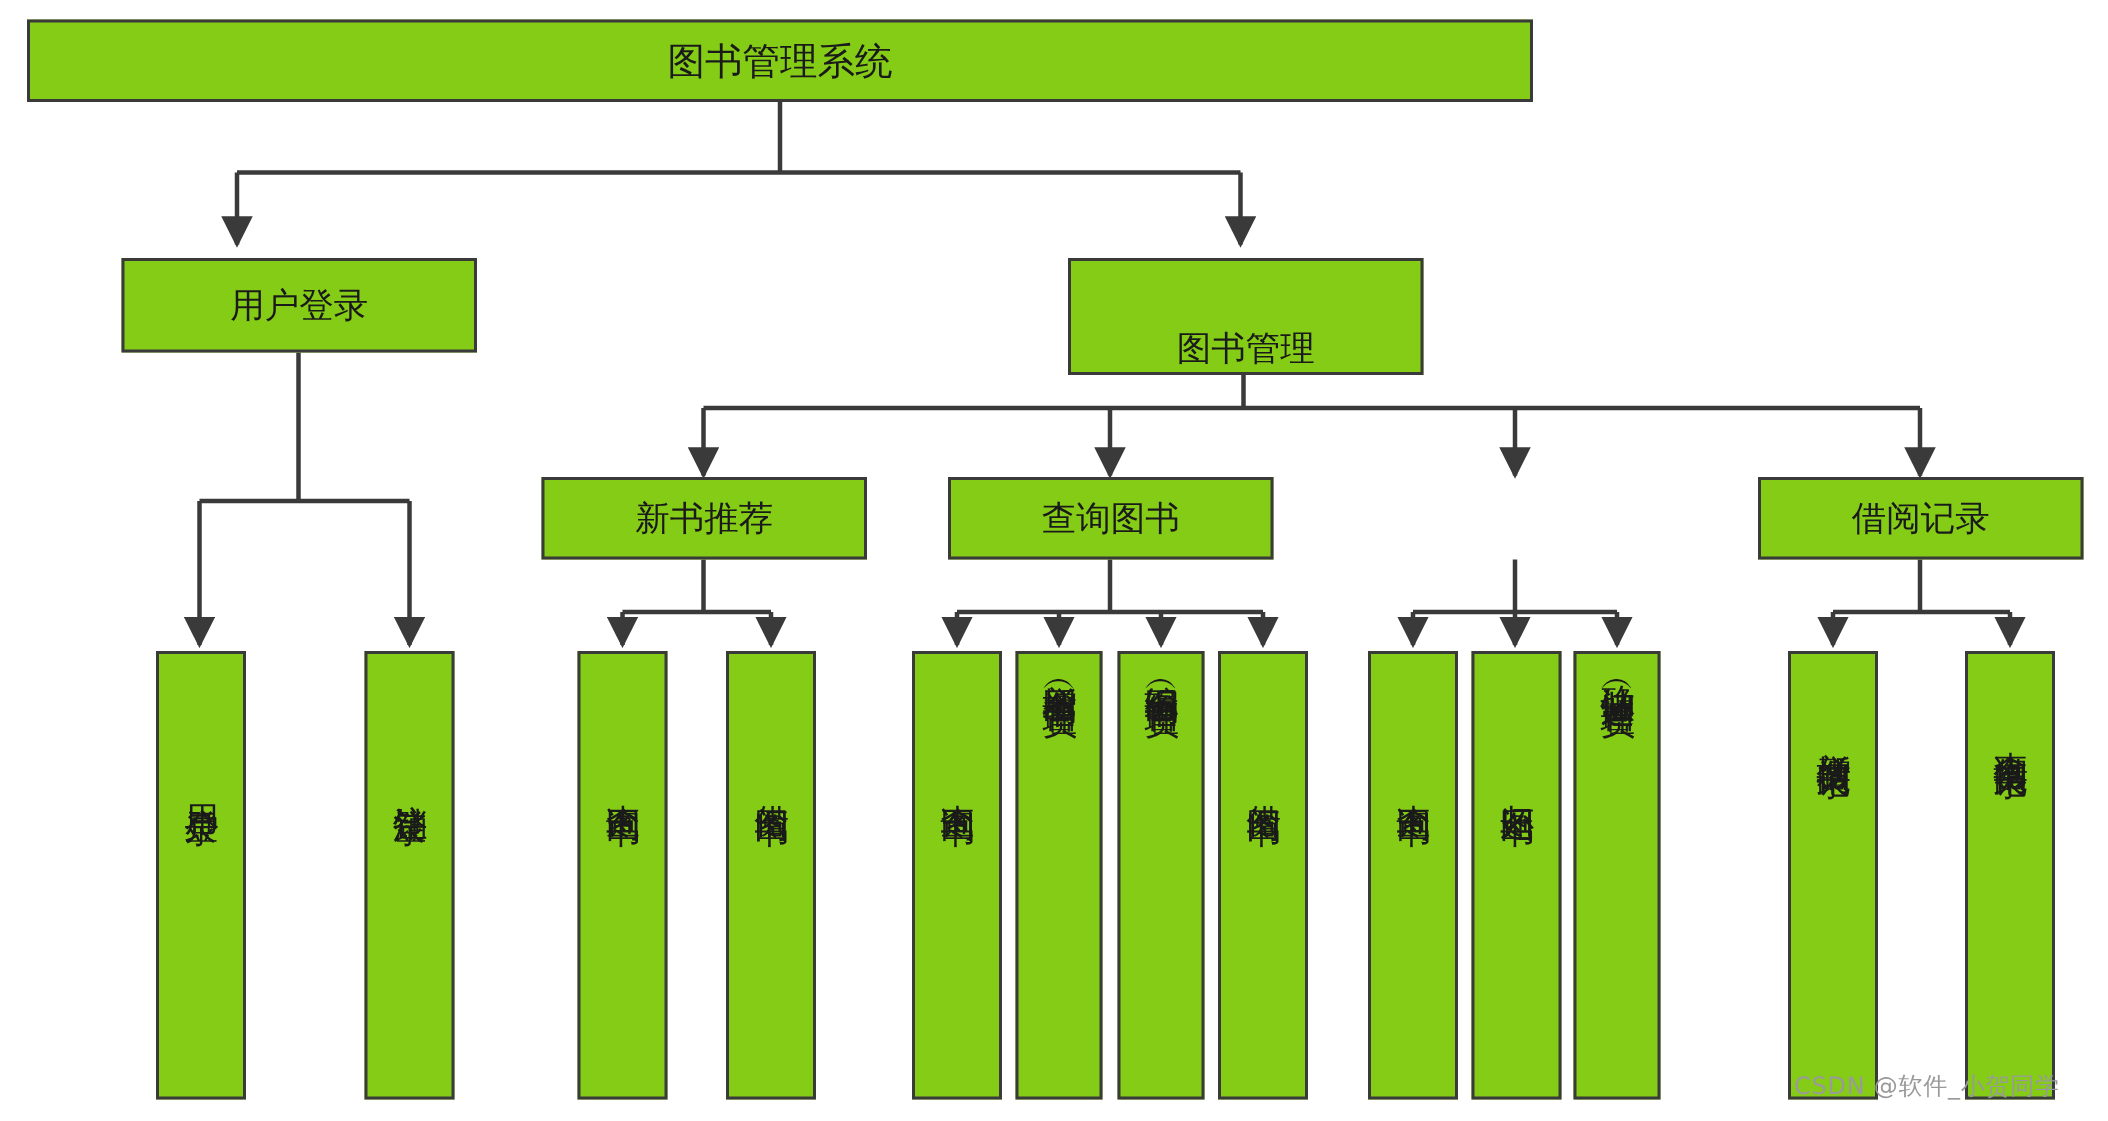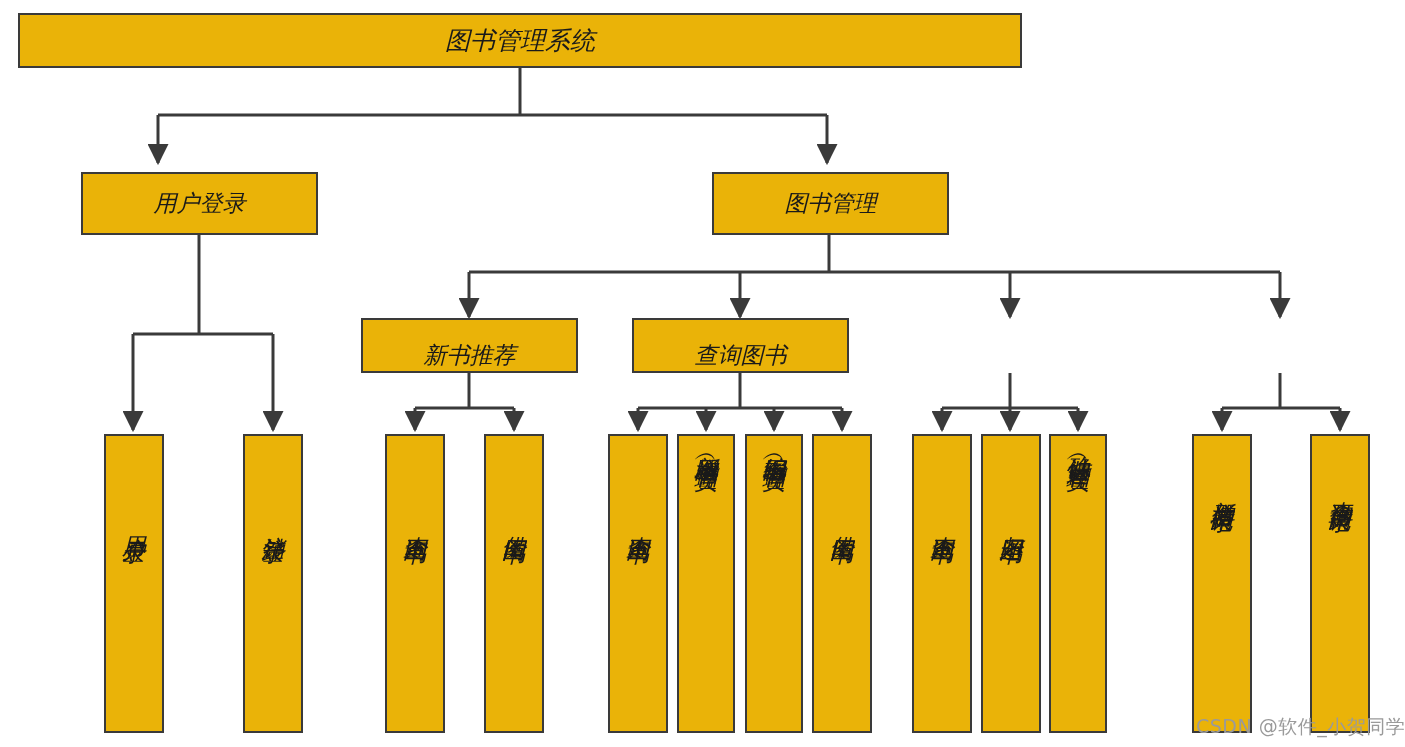"图书管理系统" .node { background: #eab308 -> #84cc16; font-style: italic -> none }
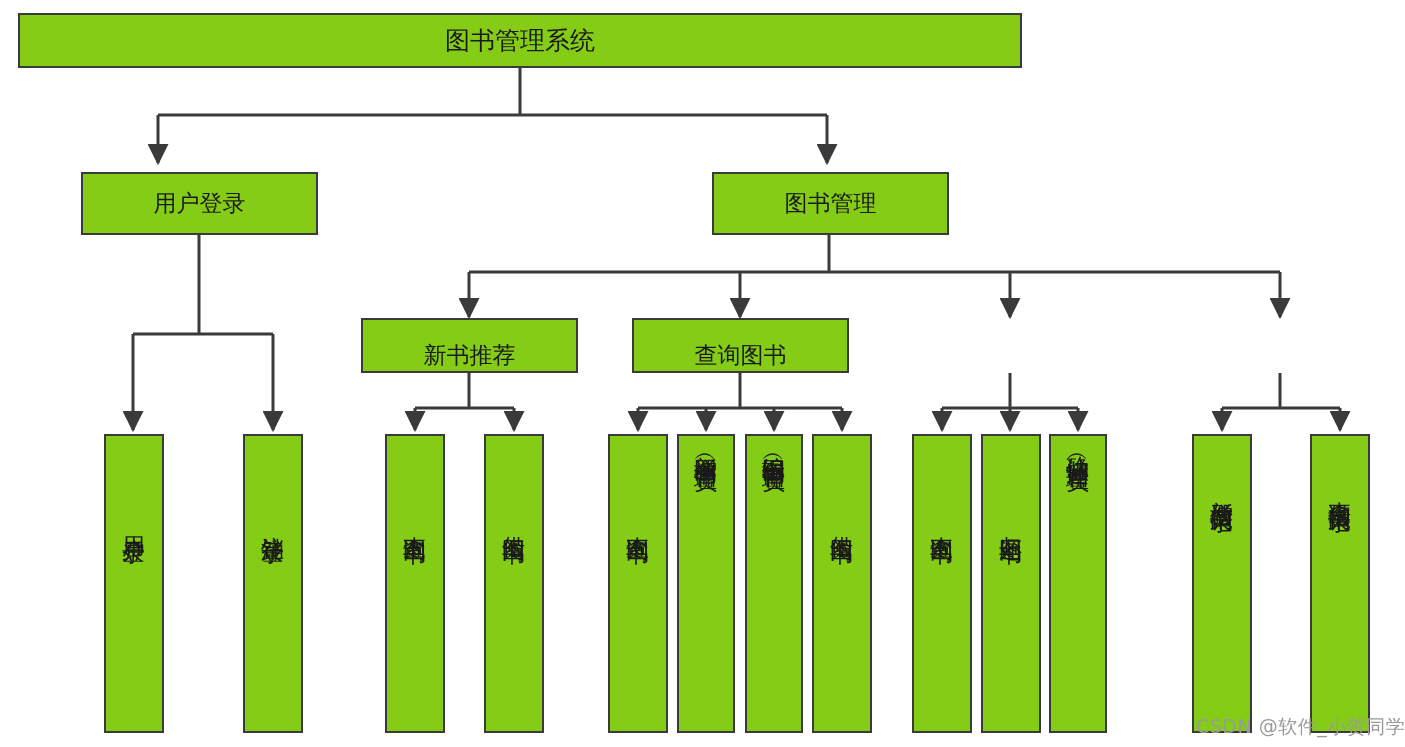"图书管理" div.node { align-items: none -> flex-end; height: 63px -> 78px }
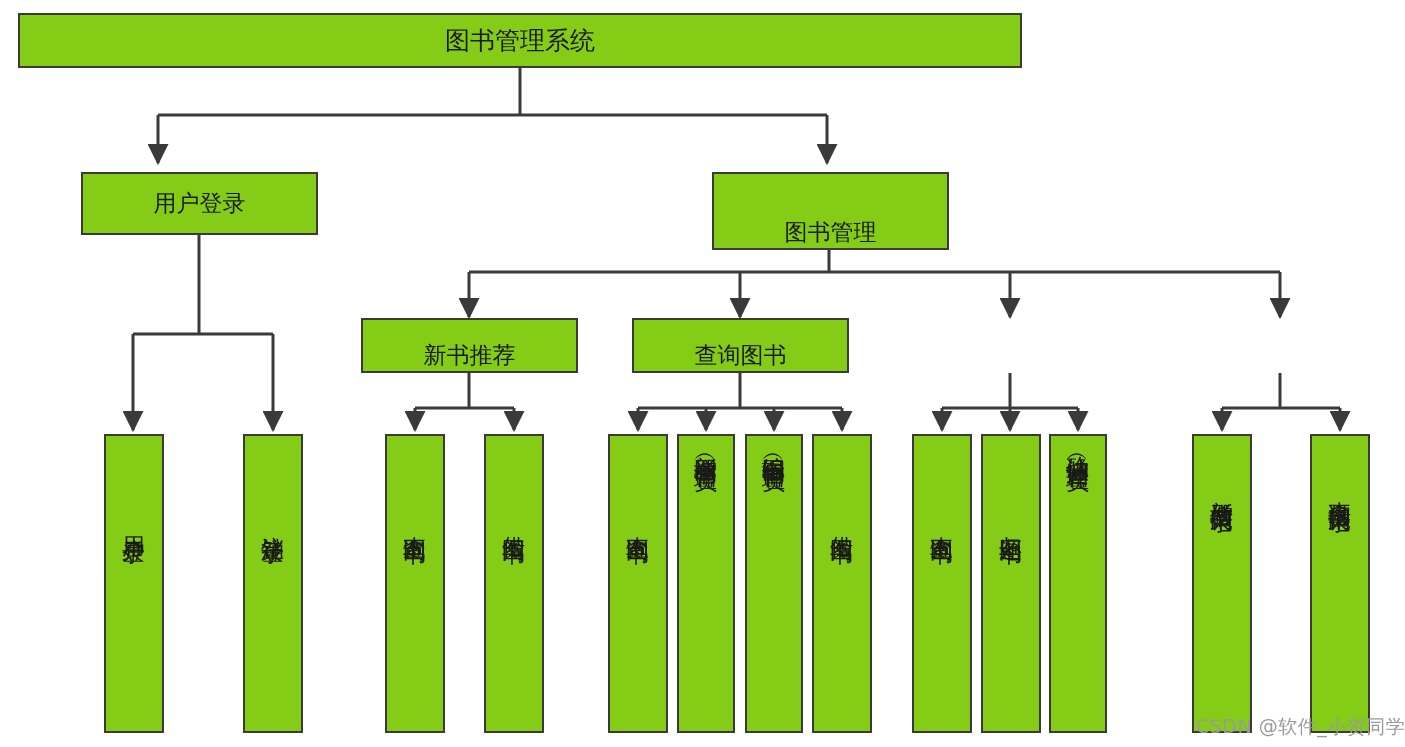"新书推荐" .node.level3 { align-items: flex-end -> none }
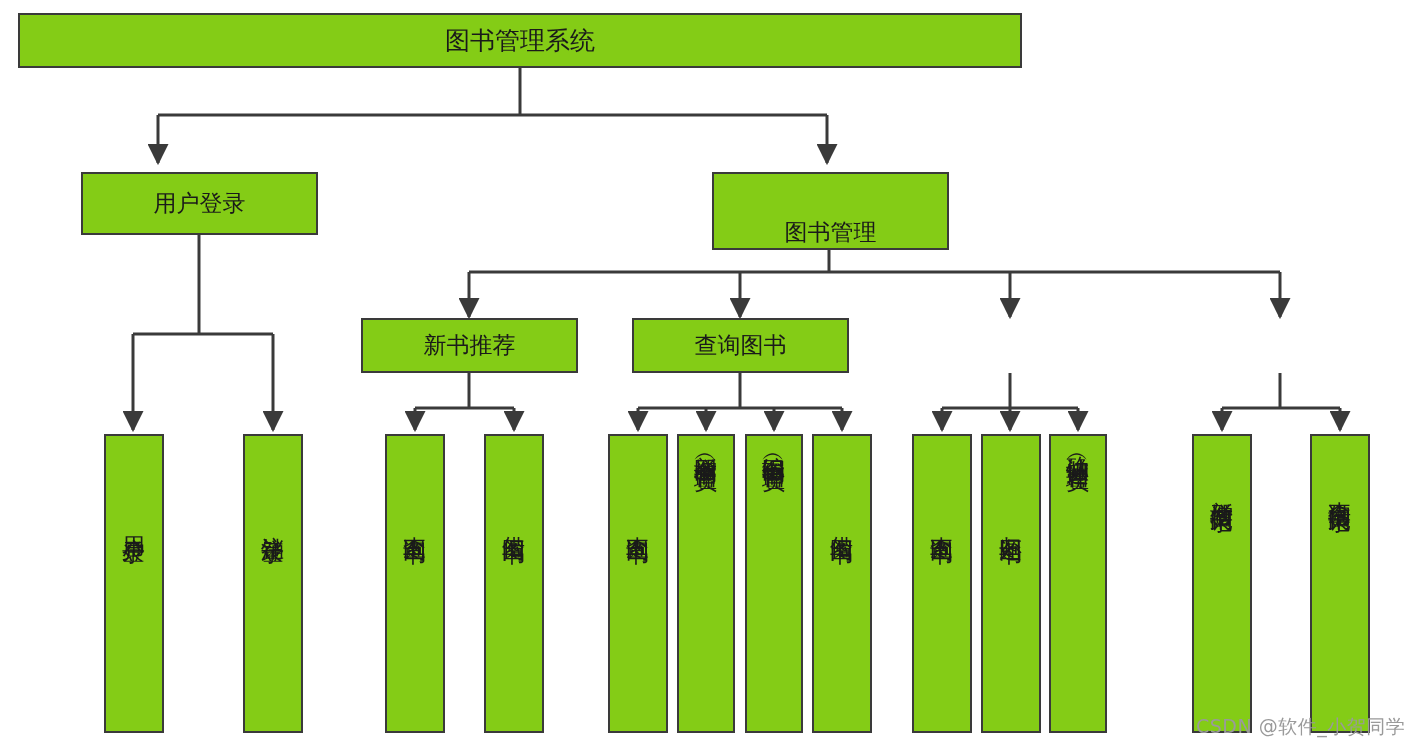"借阅记录" div.node { html: none -> <div> <span>借阅记录</span> </div> }
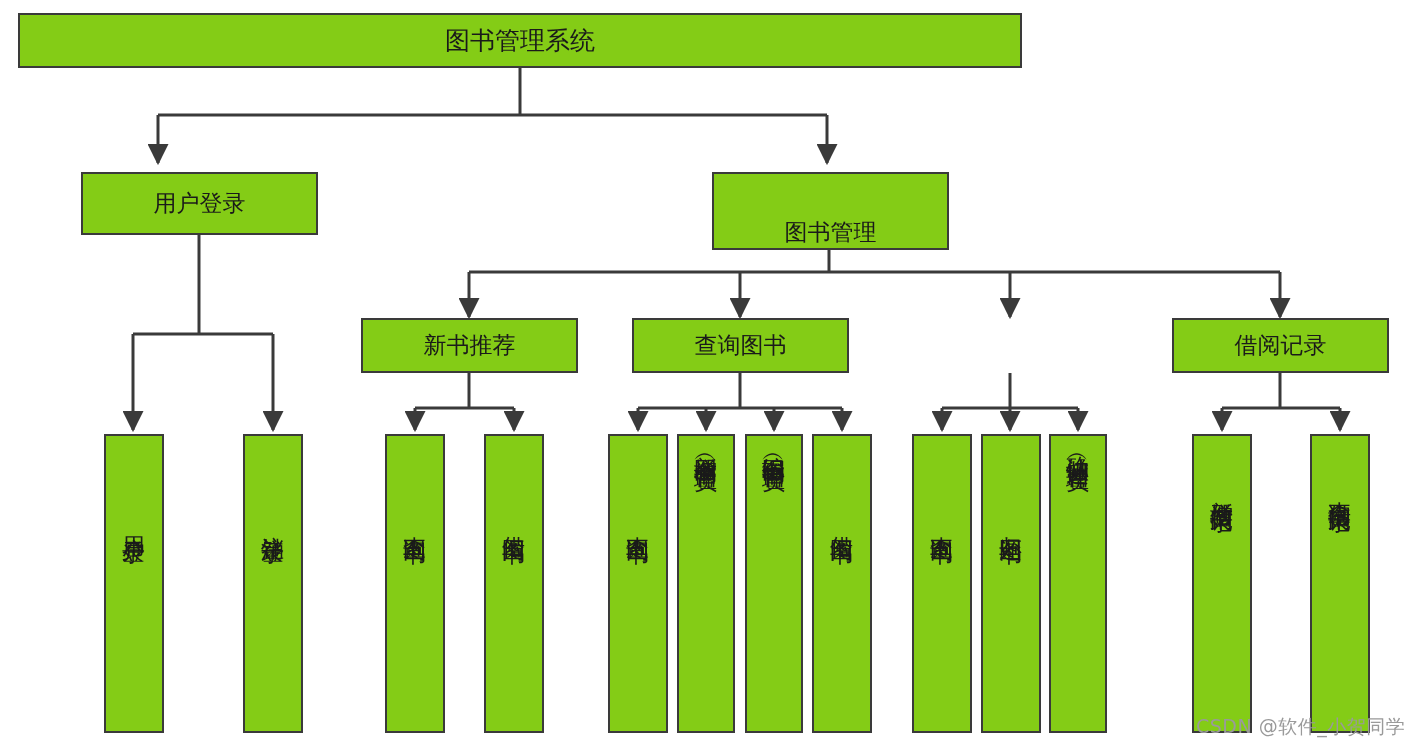"CSDN @软件_小贺同学" .watermark { font-size: 19px -> 16px }
